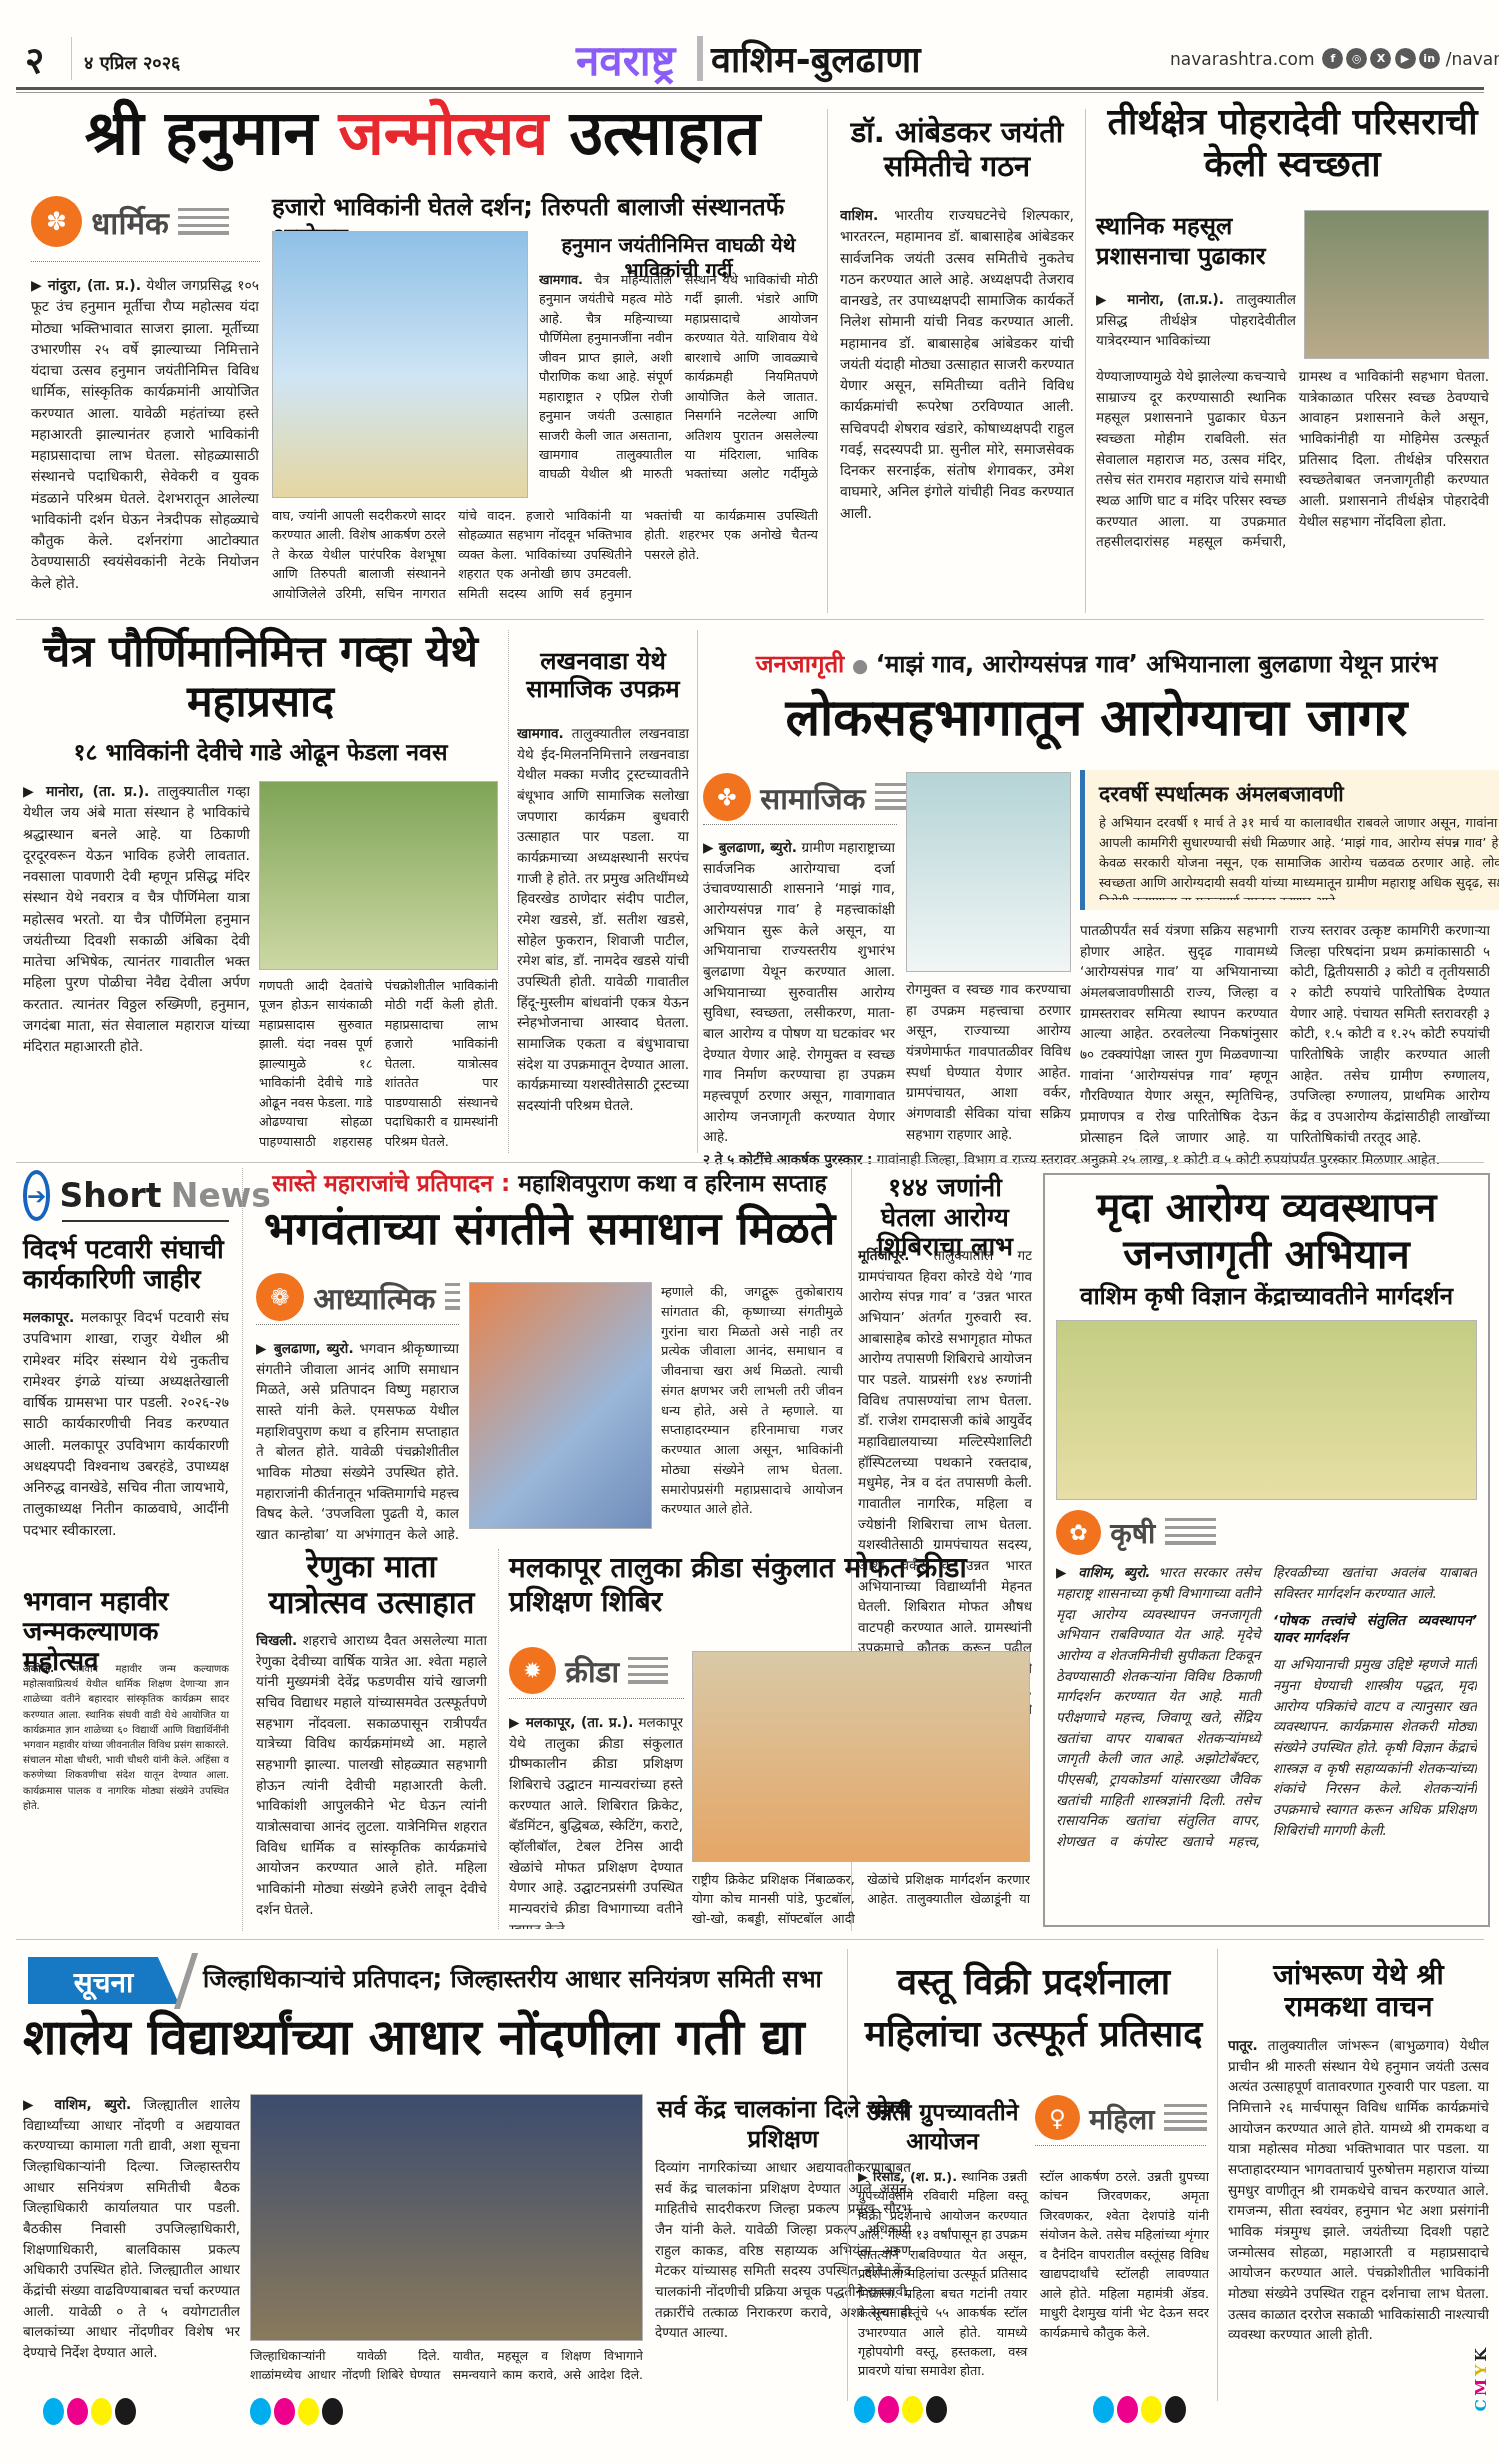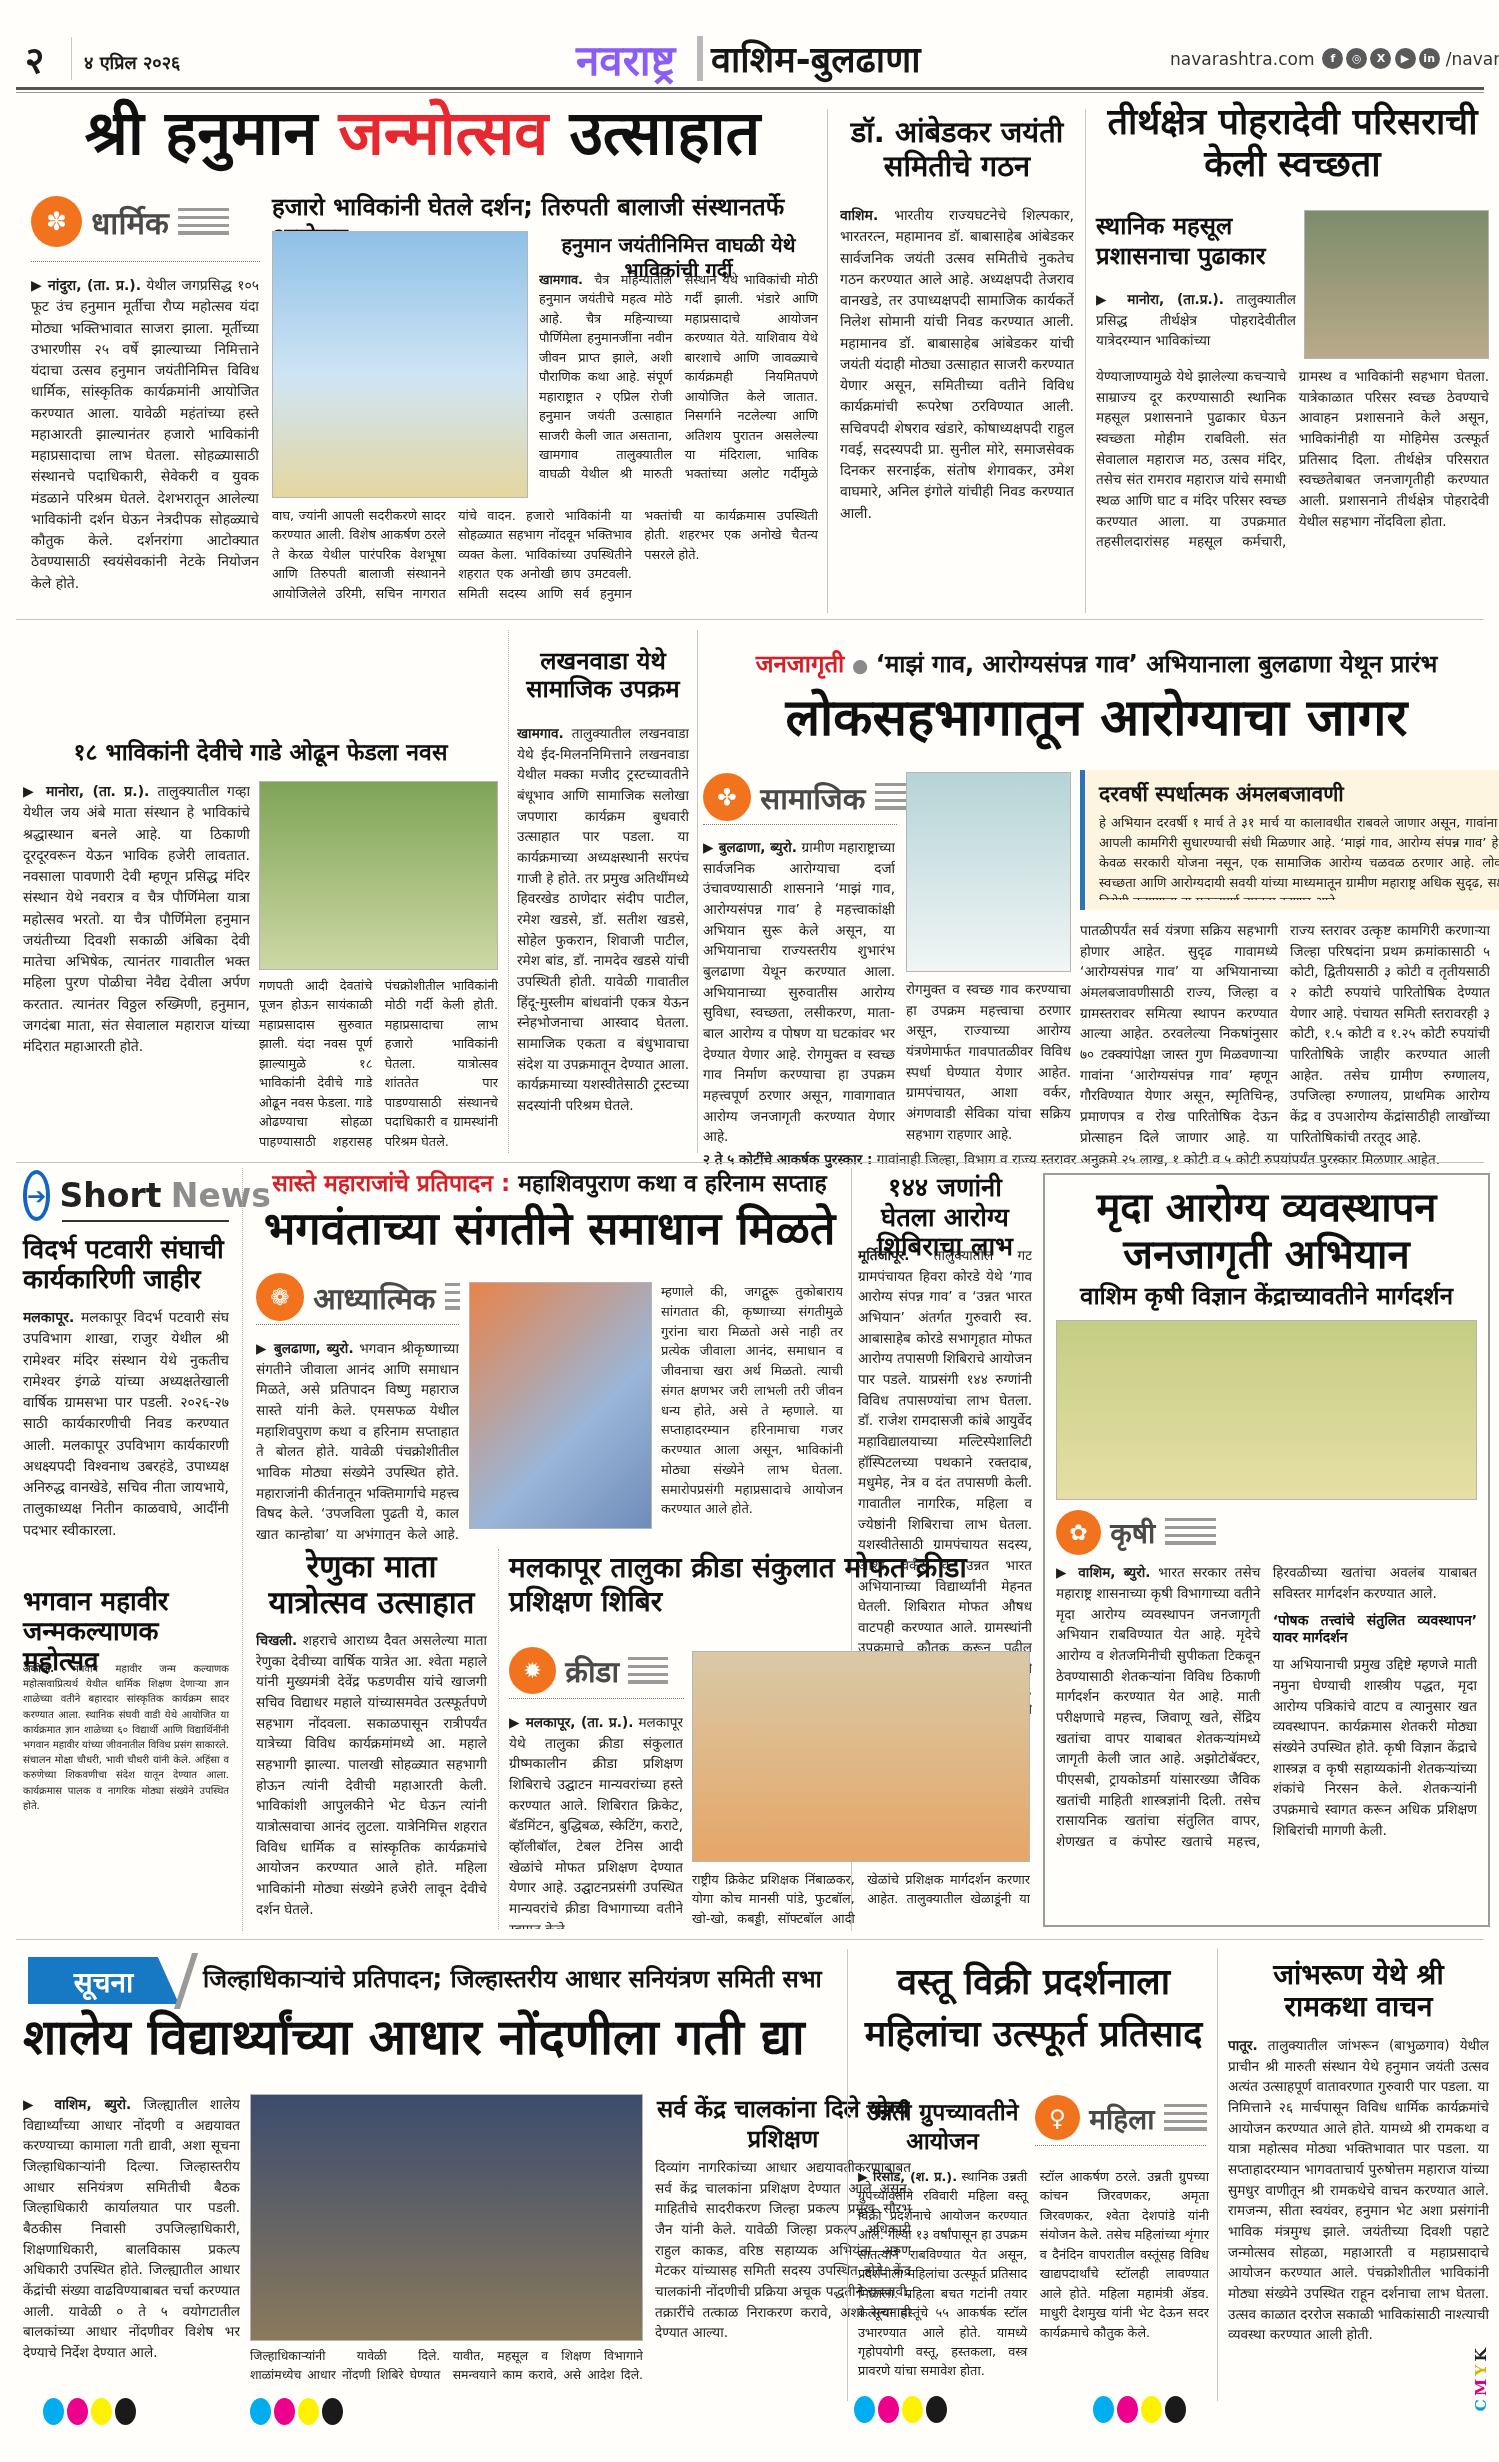"चैत्र पौर्णिमानिमित्त गव्हा येथे" div.abs { html: none -> <div>चैत्र पौर्णिमानिमित्त गव्हा येथे महाप्रसाद</div> }
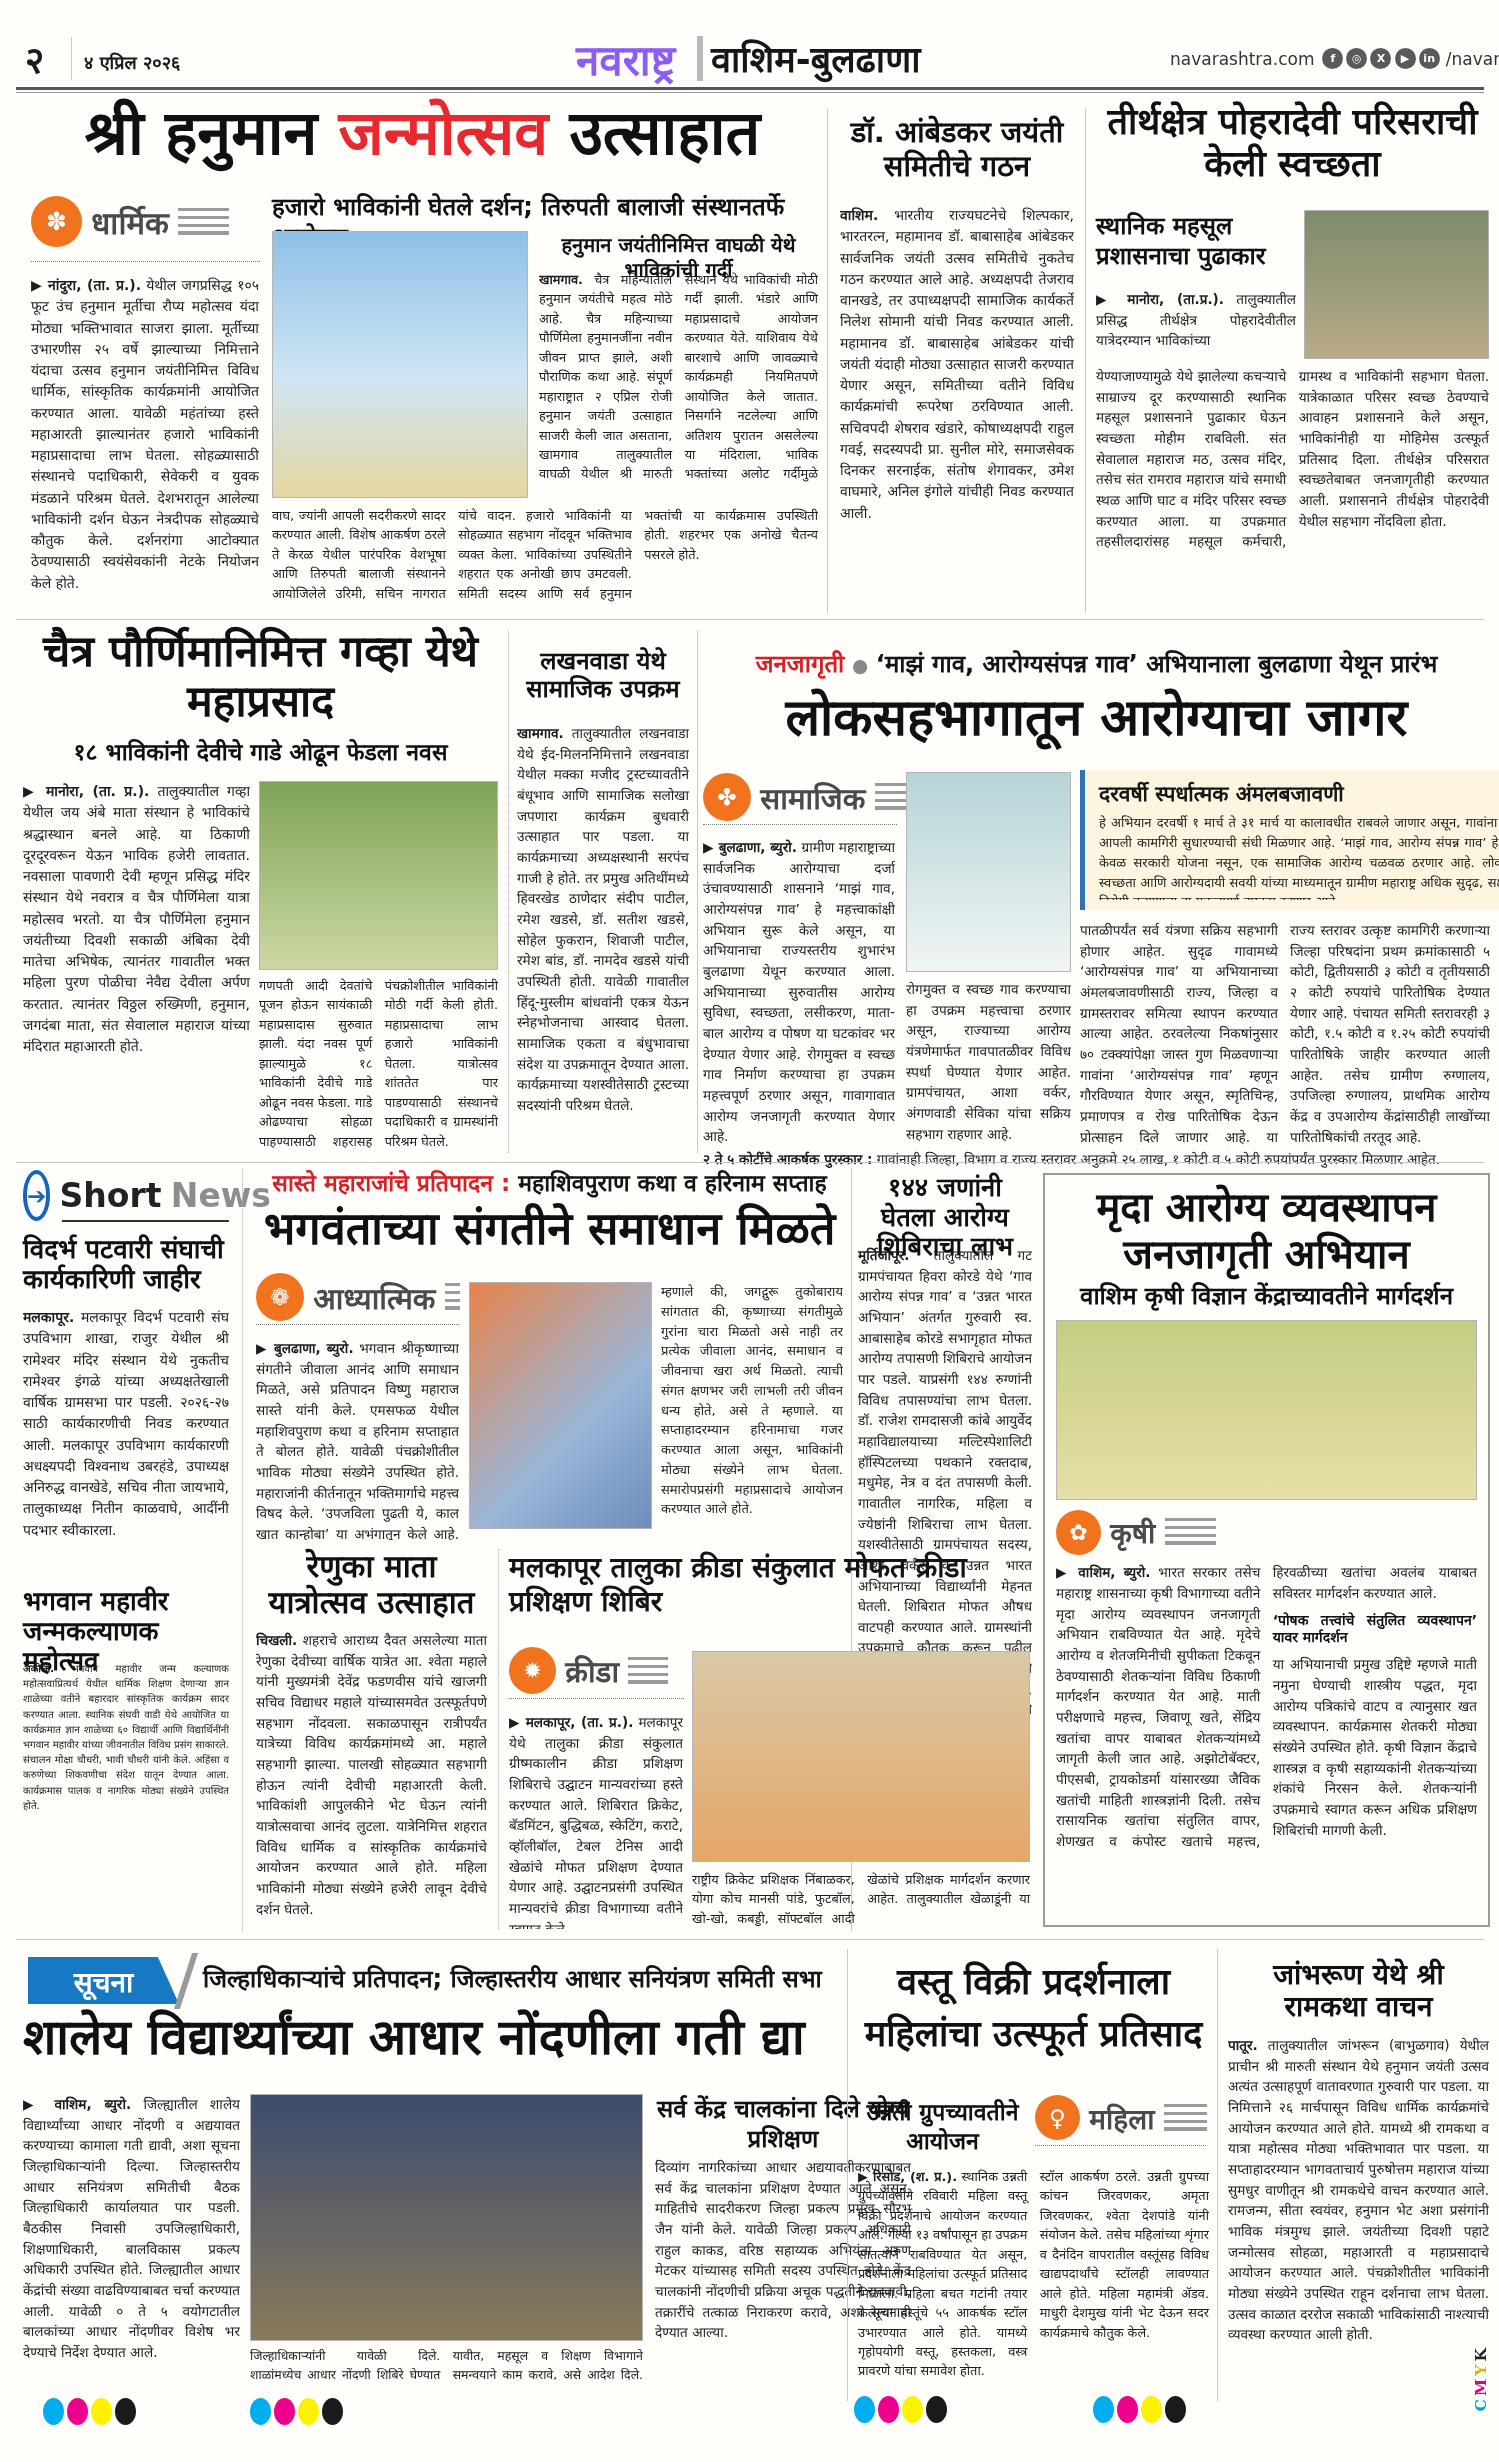"▶ वाशिम, ब्युरो. भारत सरकार" div.cols2 { font-style: none -> italic }
